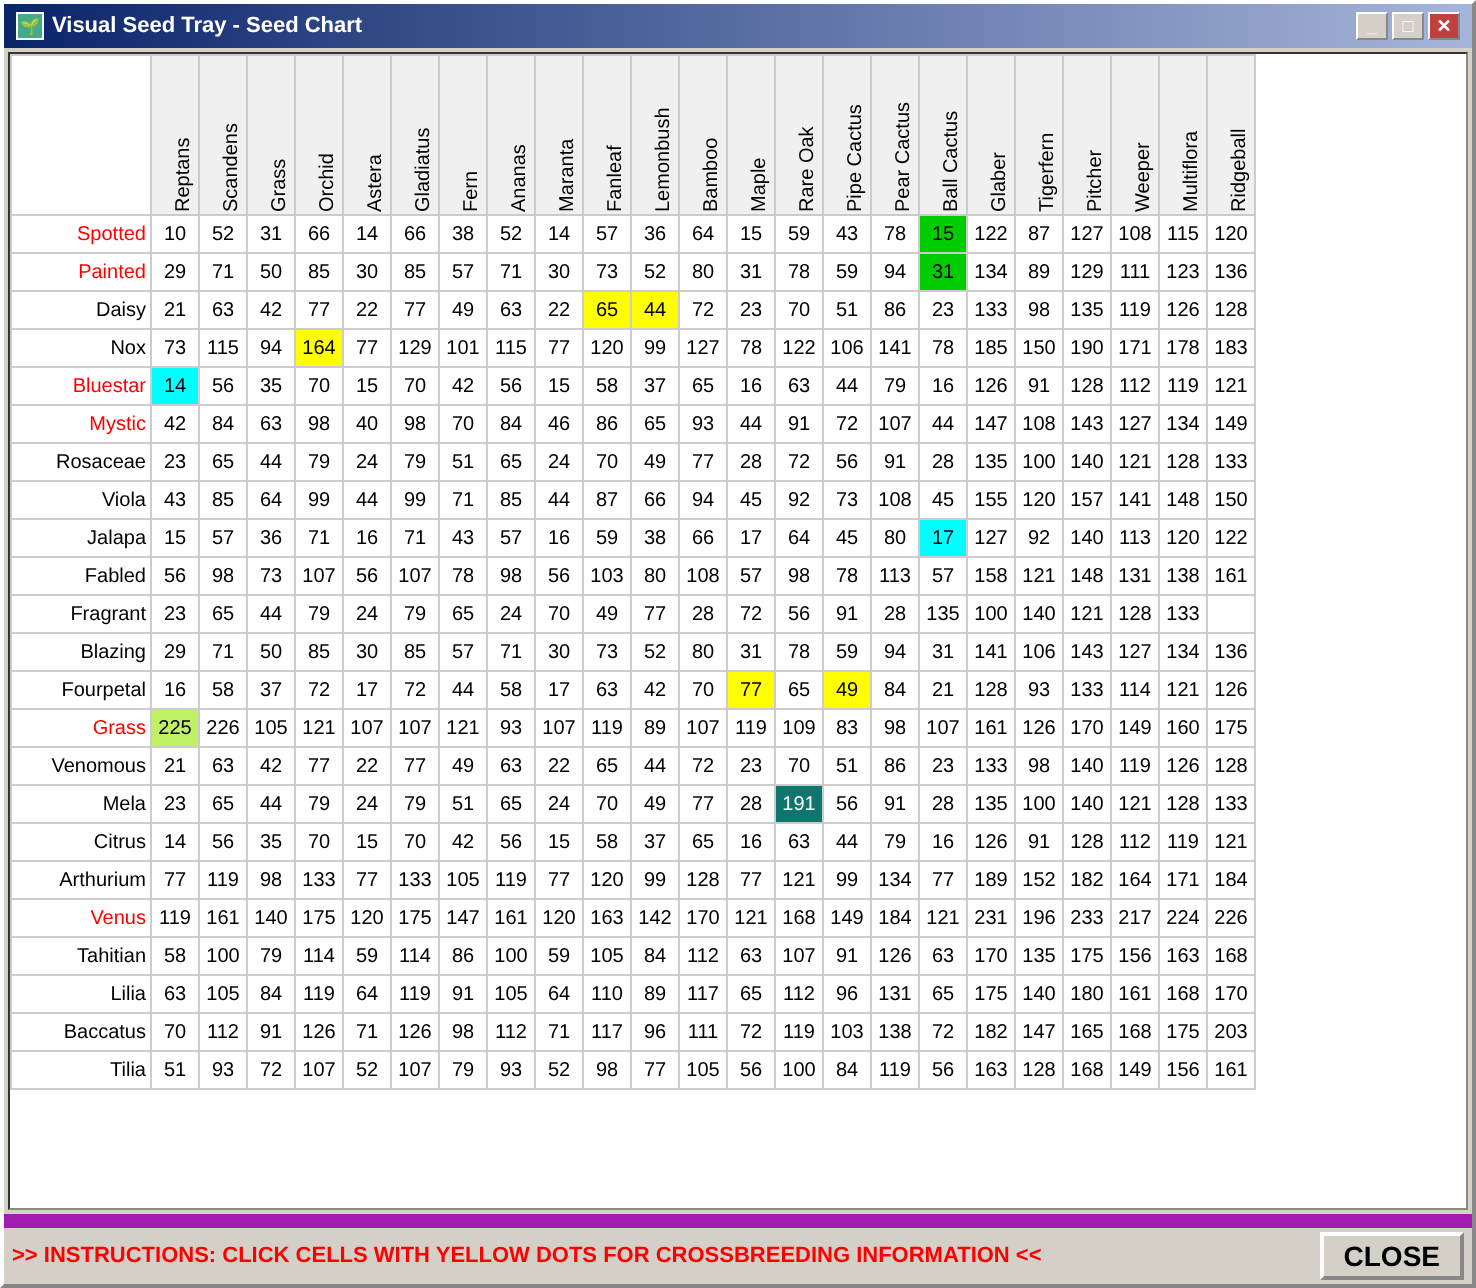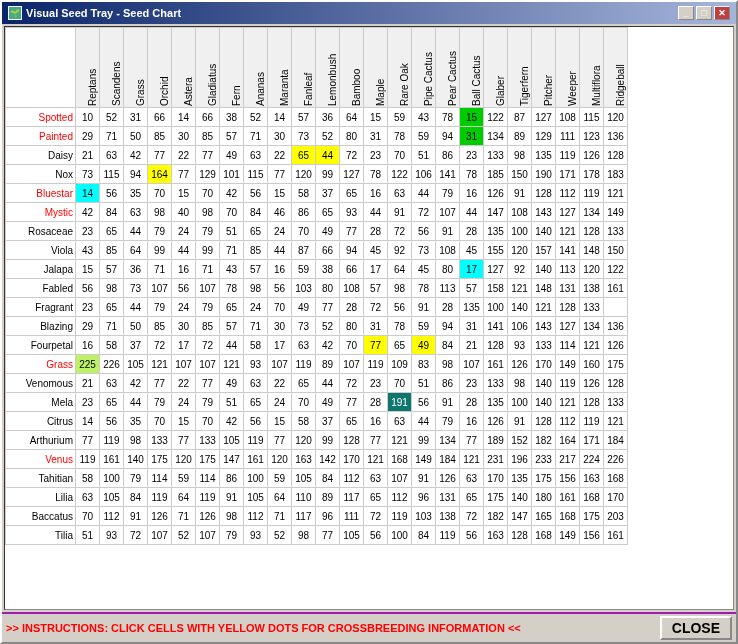">> INSTRUCTIONS: CLICK CELLS WITH" .status-bar { border-top: 2px solid #a21caf -> 7px solid #a21caf }
